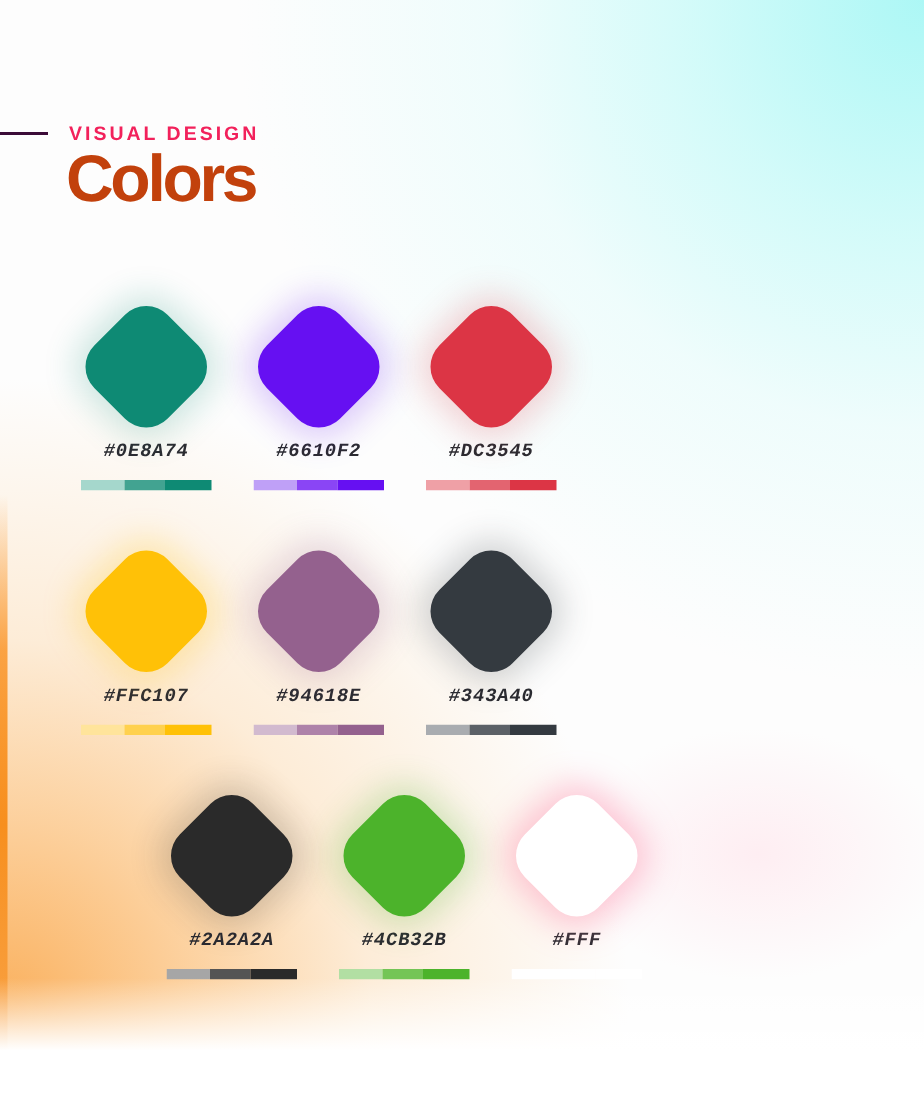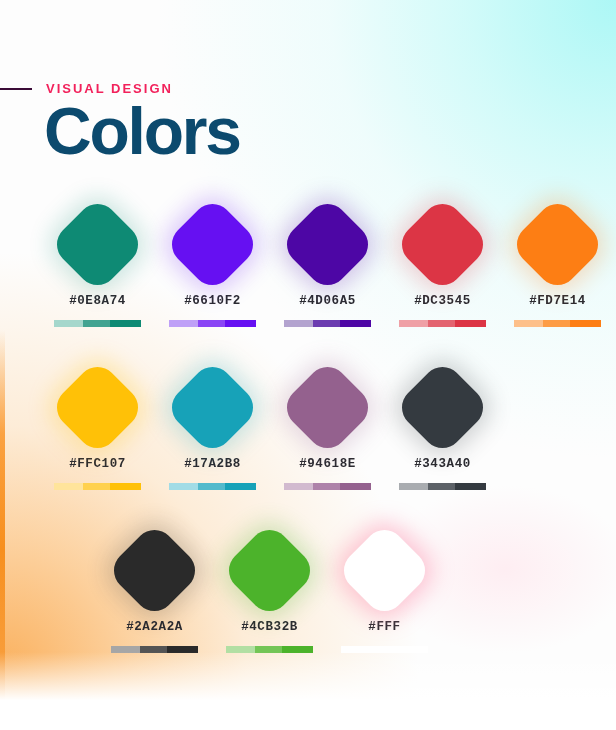"Colors" .title { color: #0c4a6e -> #c2410c; font-size: 66px -> 44px }
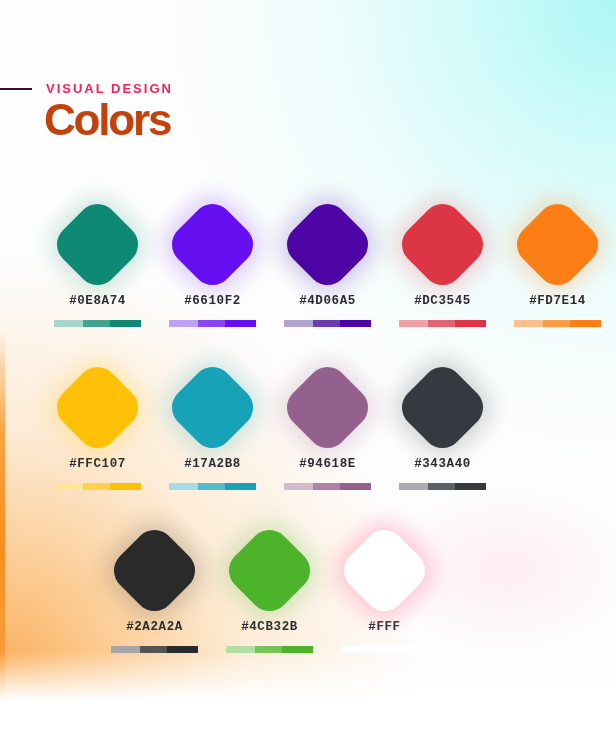"#0E8A74" .grid { font-style: none -> italic }
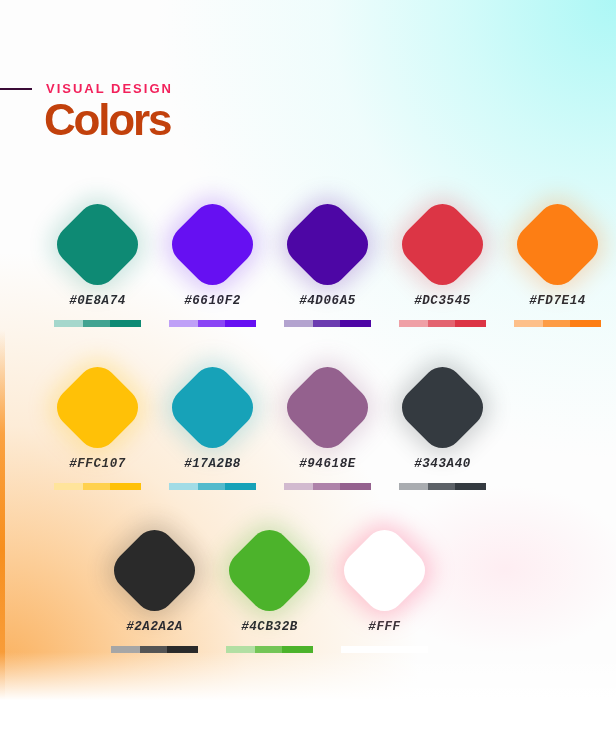"#4D06A5" div.cell { html: <div> <div> <div></div> </div> <div>#4D06A5</div> <div> <span></span> <span></span> <span></span> </div> </div> -> none }
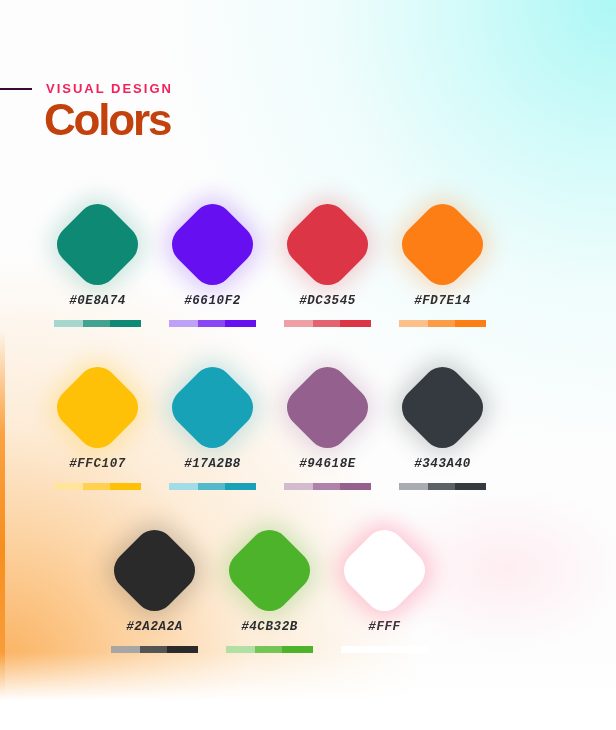"#FD7E14" div.cell { html: <div> <div> <div></div> </div> <div>#FD7E14</div> <div> <span></span> <span></span> <span></span> </div> </div> -> none }
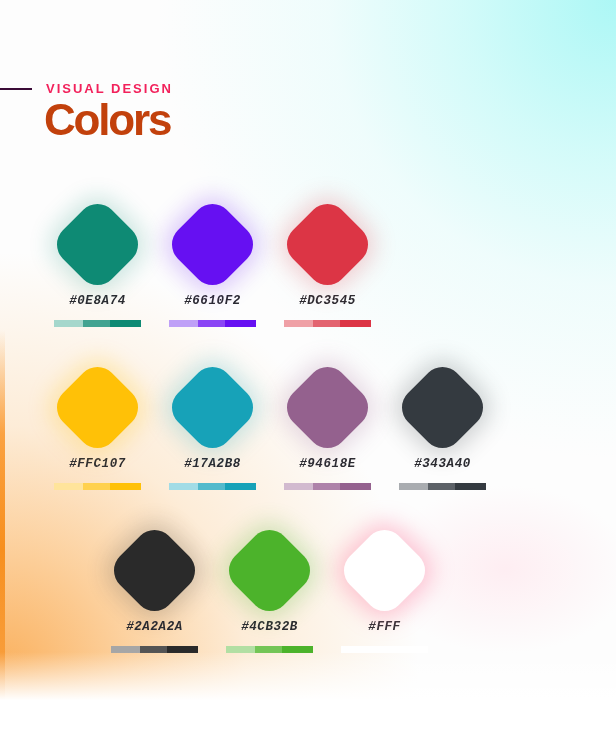"#17A2B8" div.cell { html: <div> <div> <div></div> </div> <div>#17A2B8</div> <div> <span></span> <span></span> <span></span> </div> </div> -> none }
